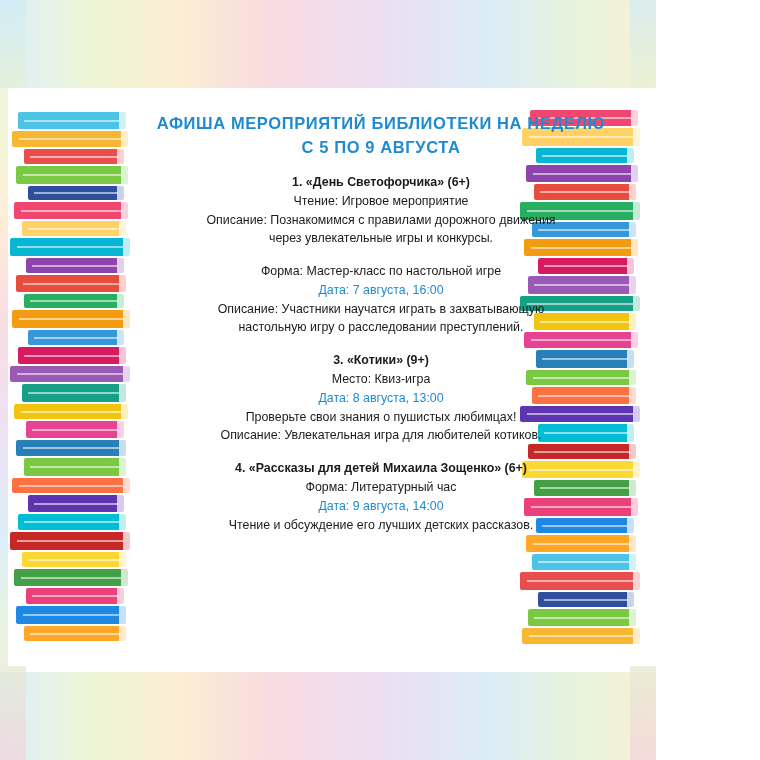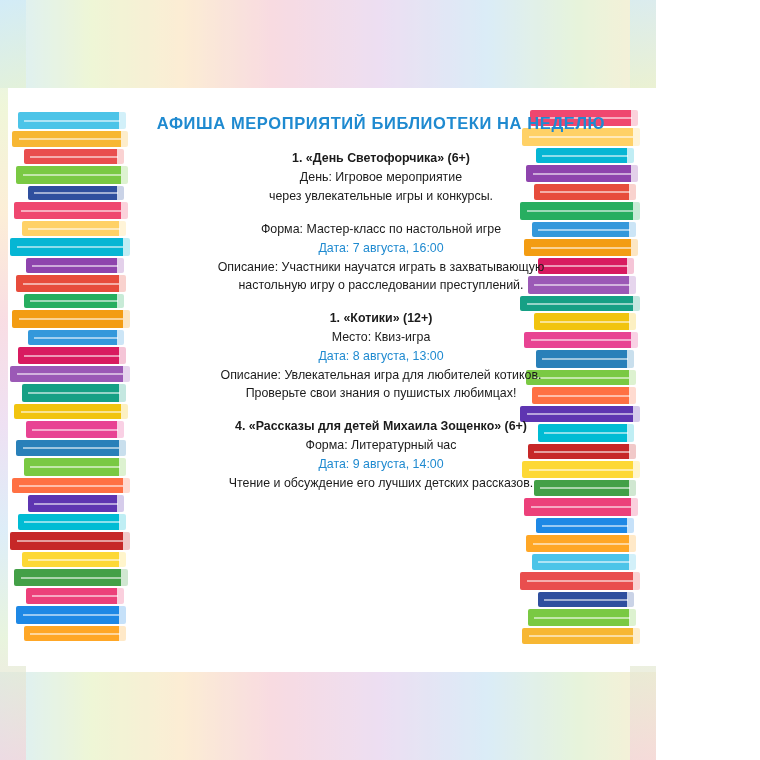"С 5 ПО 9 АВГУСТА" span.l2 { html: none -> <span>С 5 ПО 9 АВГУСТА</span> }
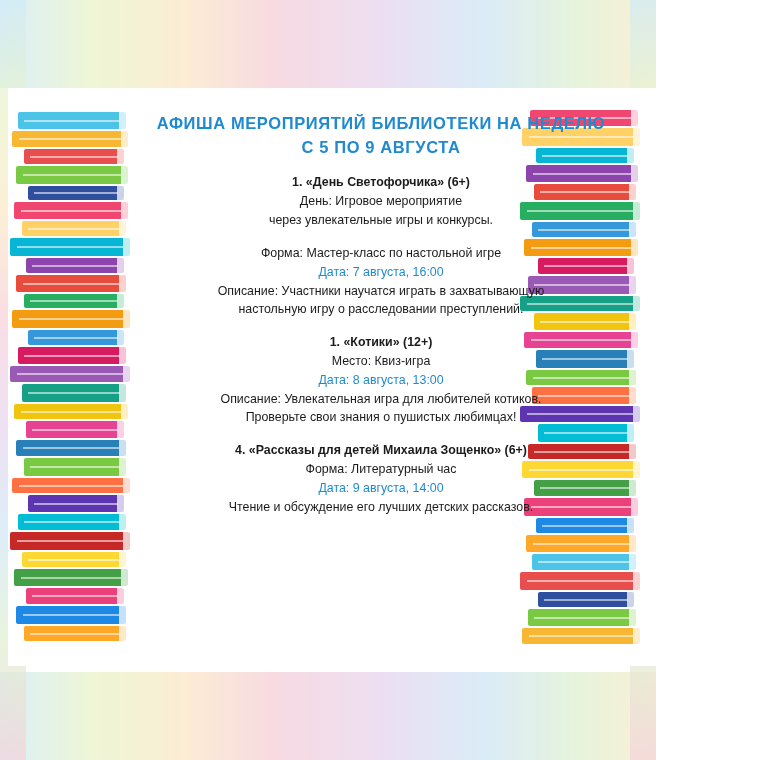"День: Игровое мероприятие" div.form { text: День -> Чтение }
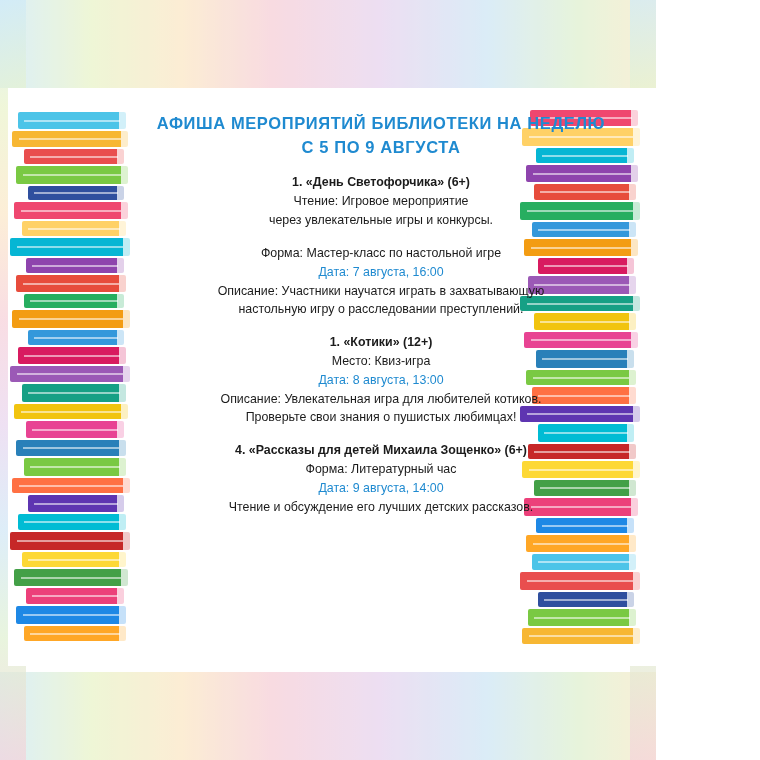"Описание: Познакомимся с правилами" span.dline { html: none -> <span>Описание: Познакомимся с правилами дорожного движения</span> }
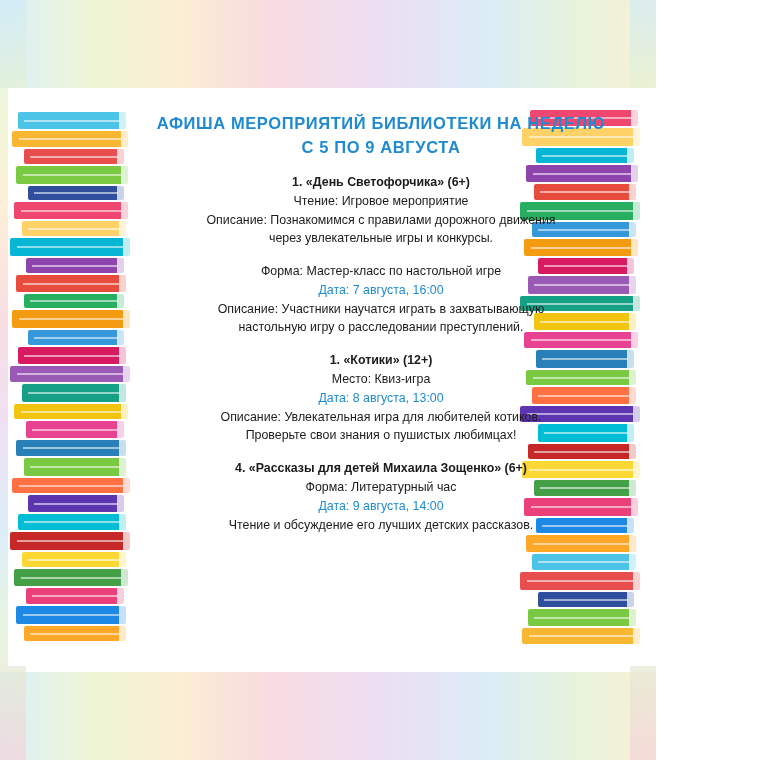"1. «Котики» (12+)" div.name { text: 1. «Котики» (12+ -> 3. «Котики» (9+ }
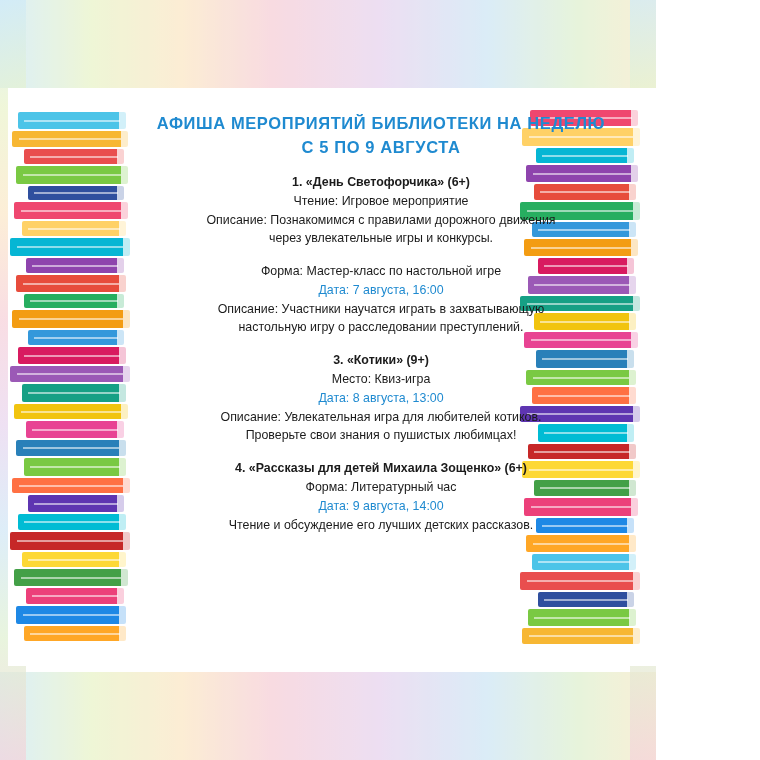"Описание: Увлекательная игра для" span.dline { order: before "Проверьте свои знания о пушистых" -> after "Проверьте свои знания о пушистых" }
